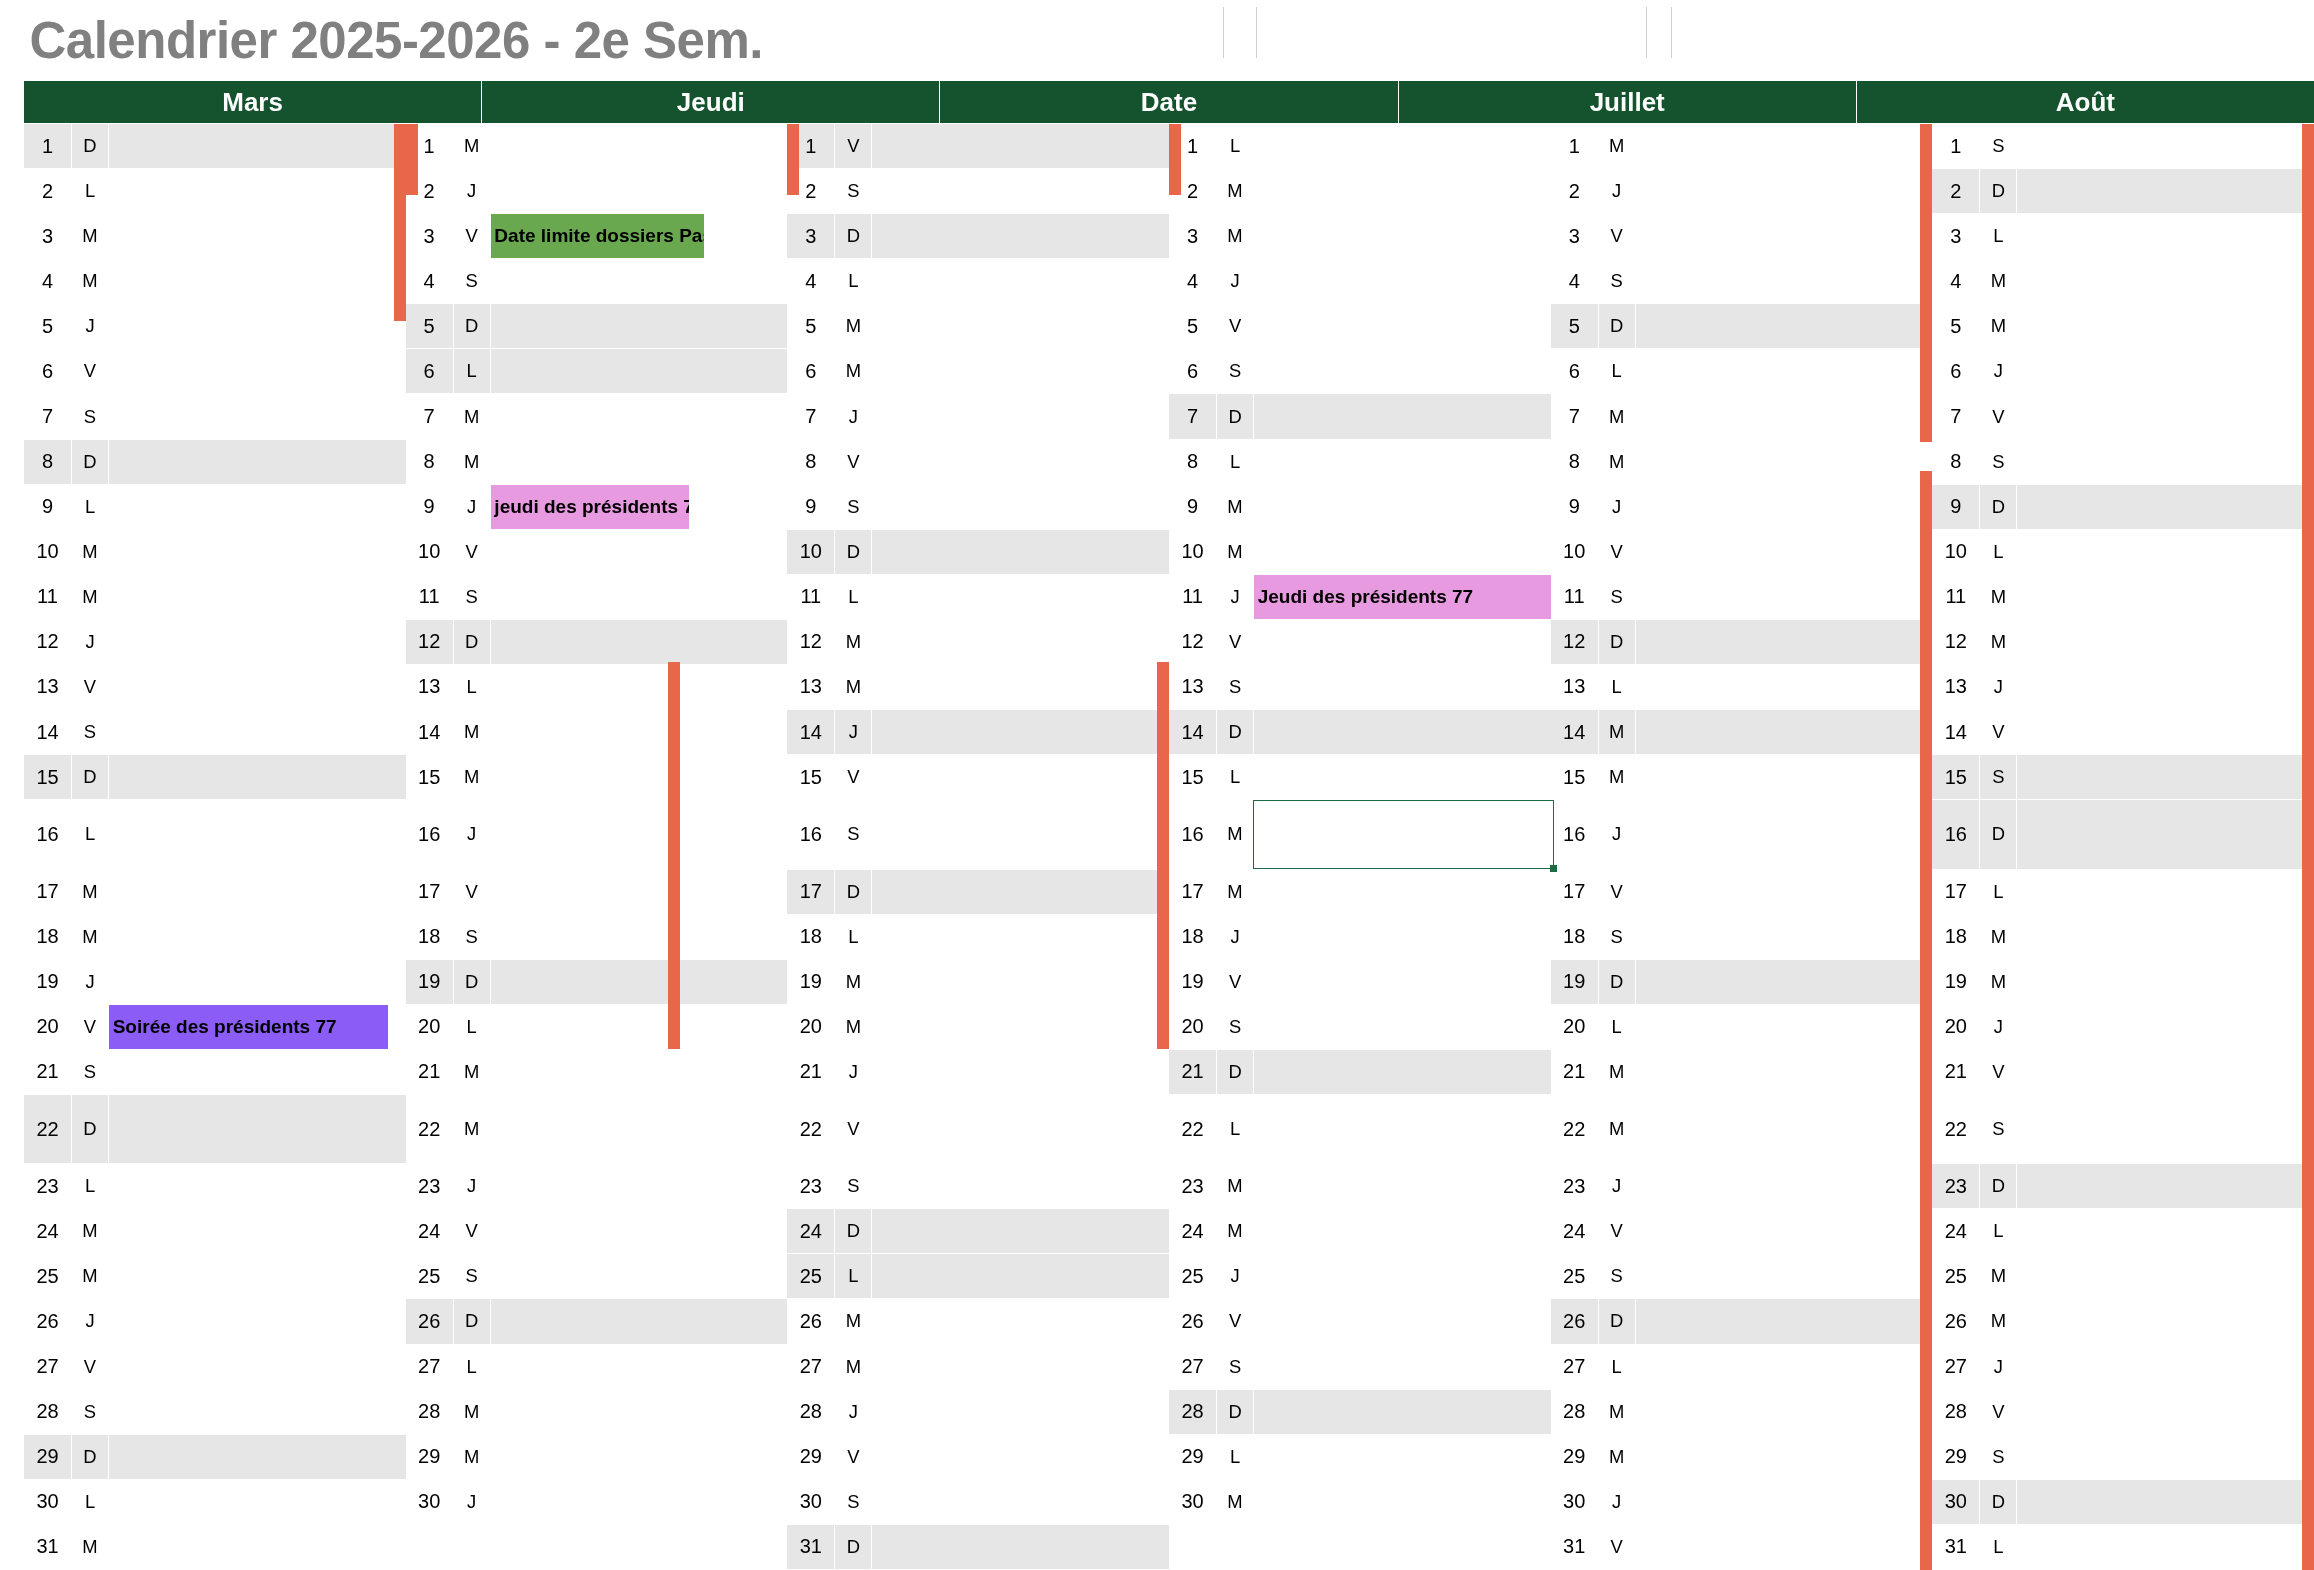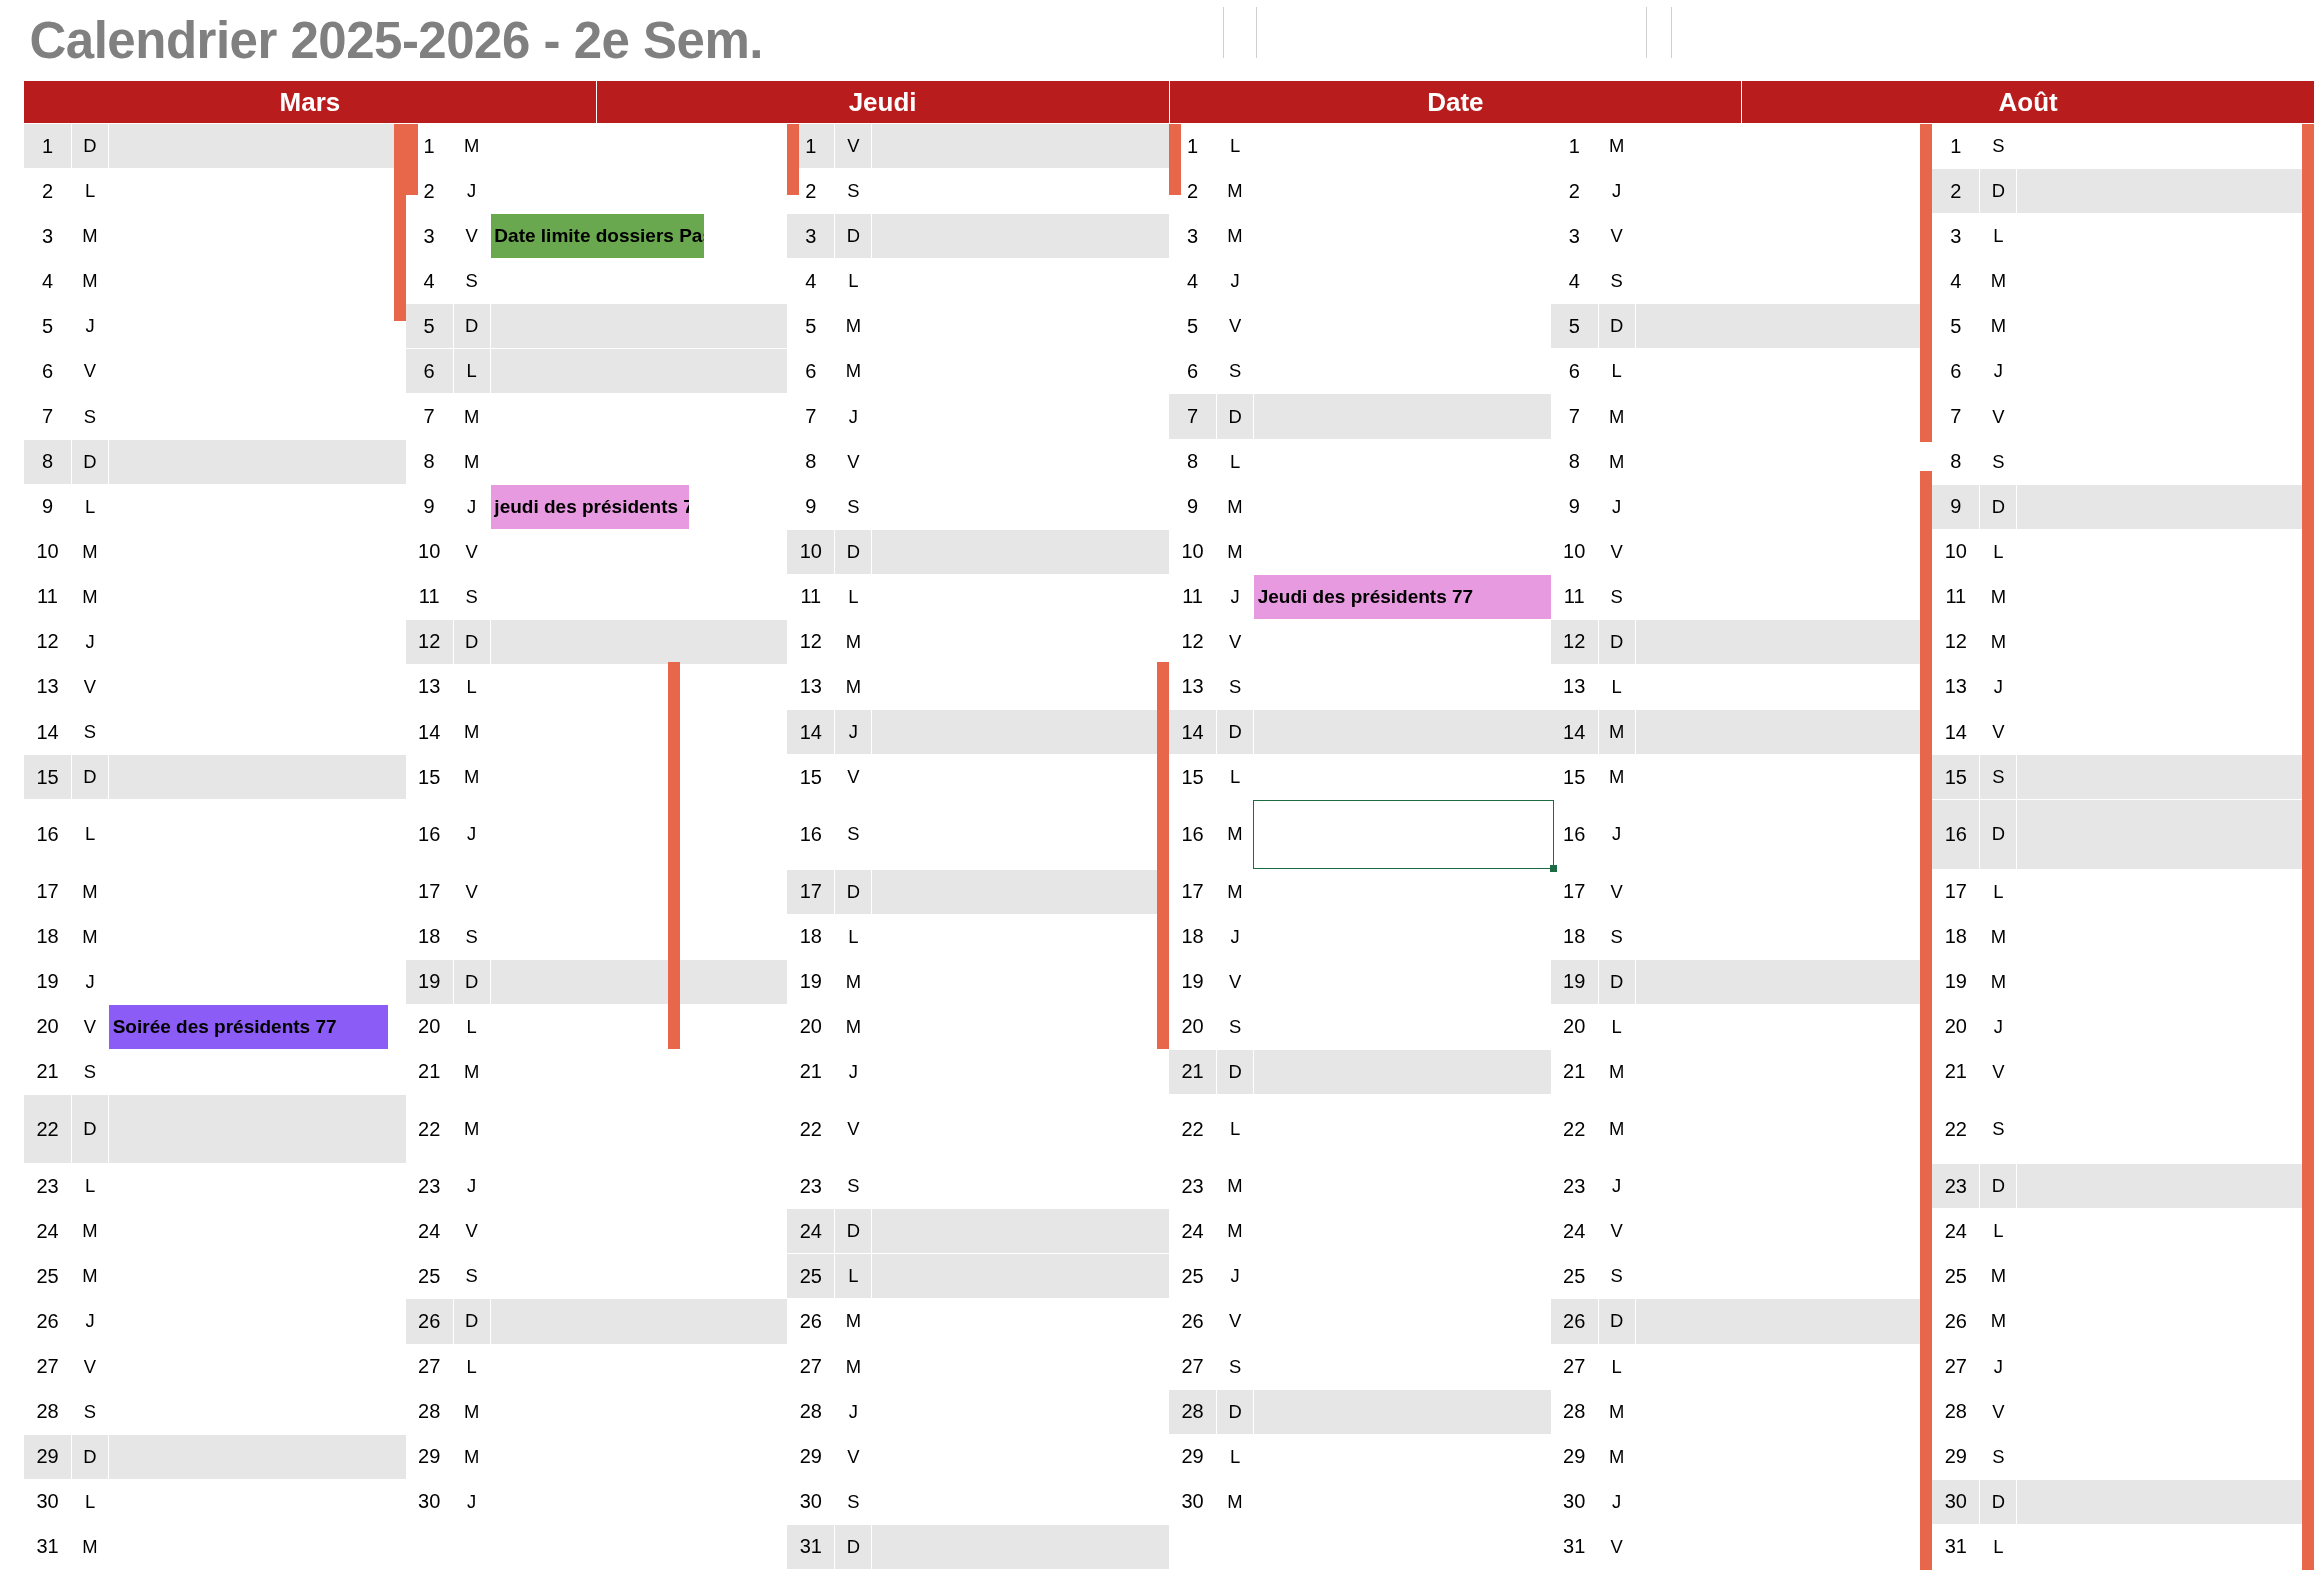"Mars" #months { background: #b91c1c -> #14532d }
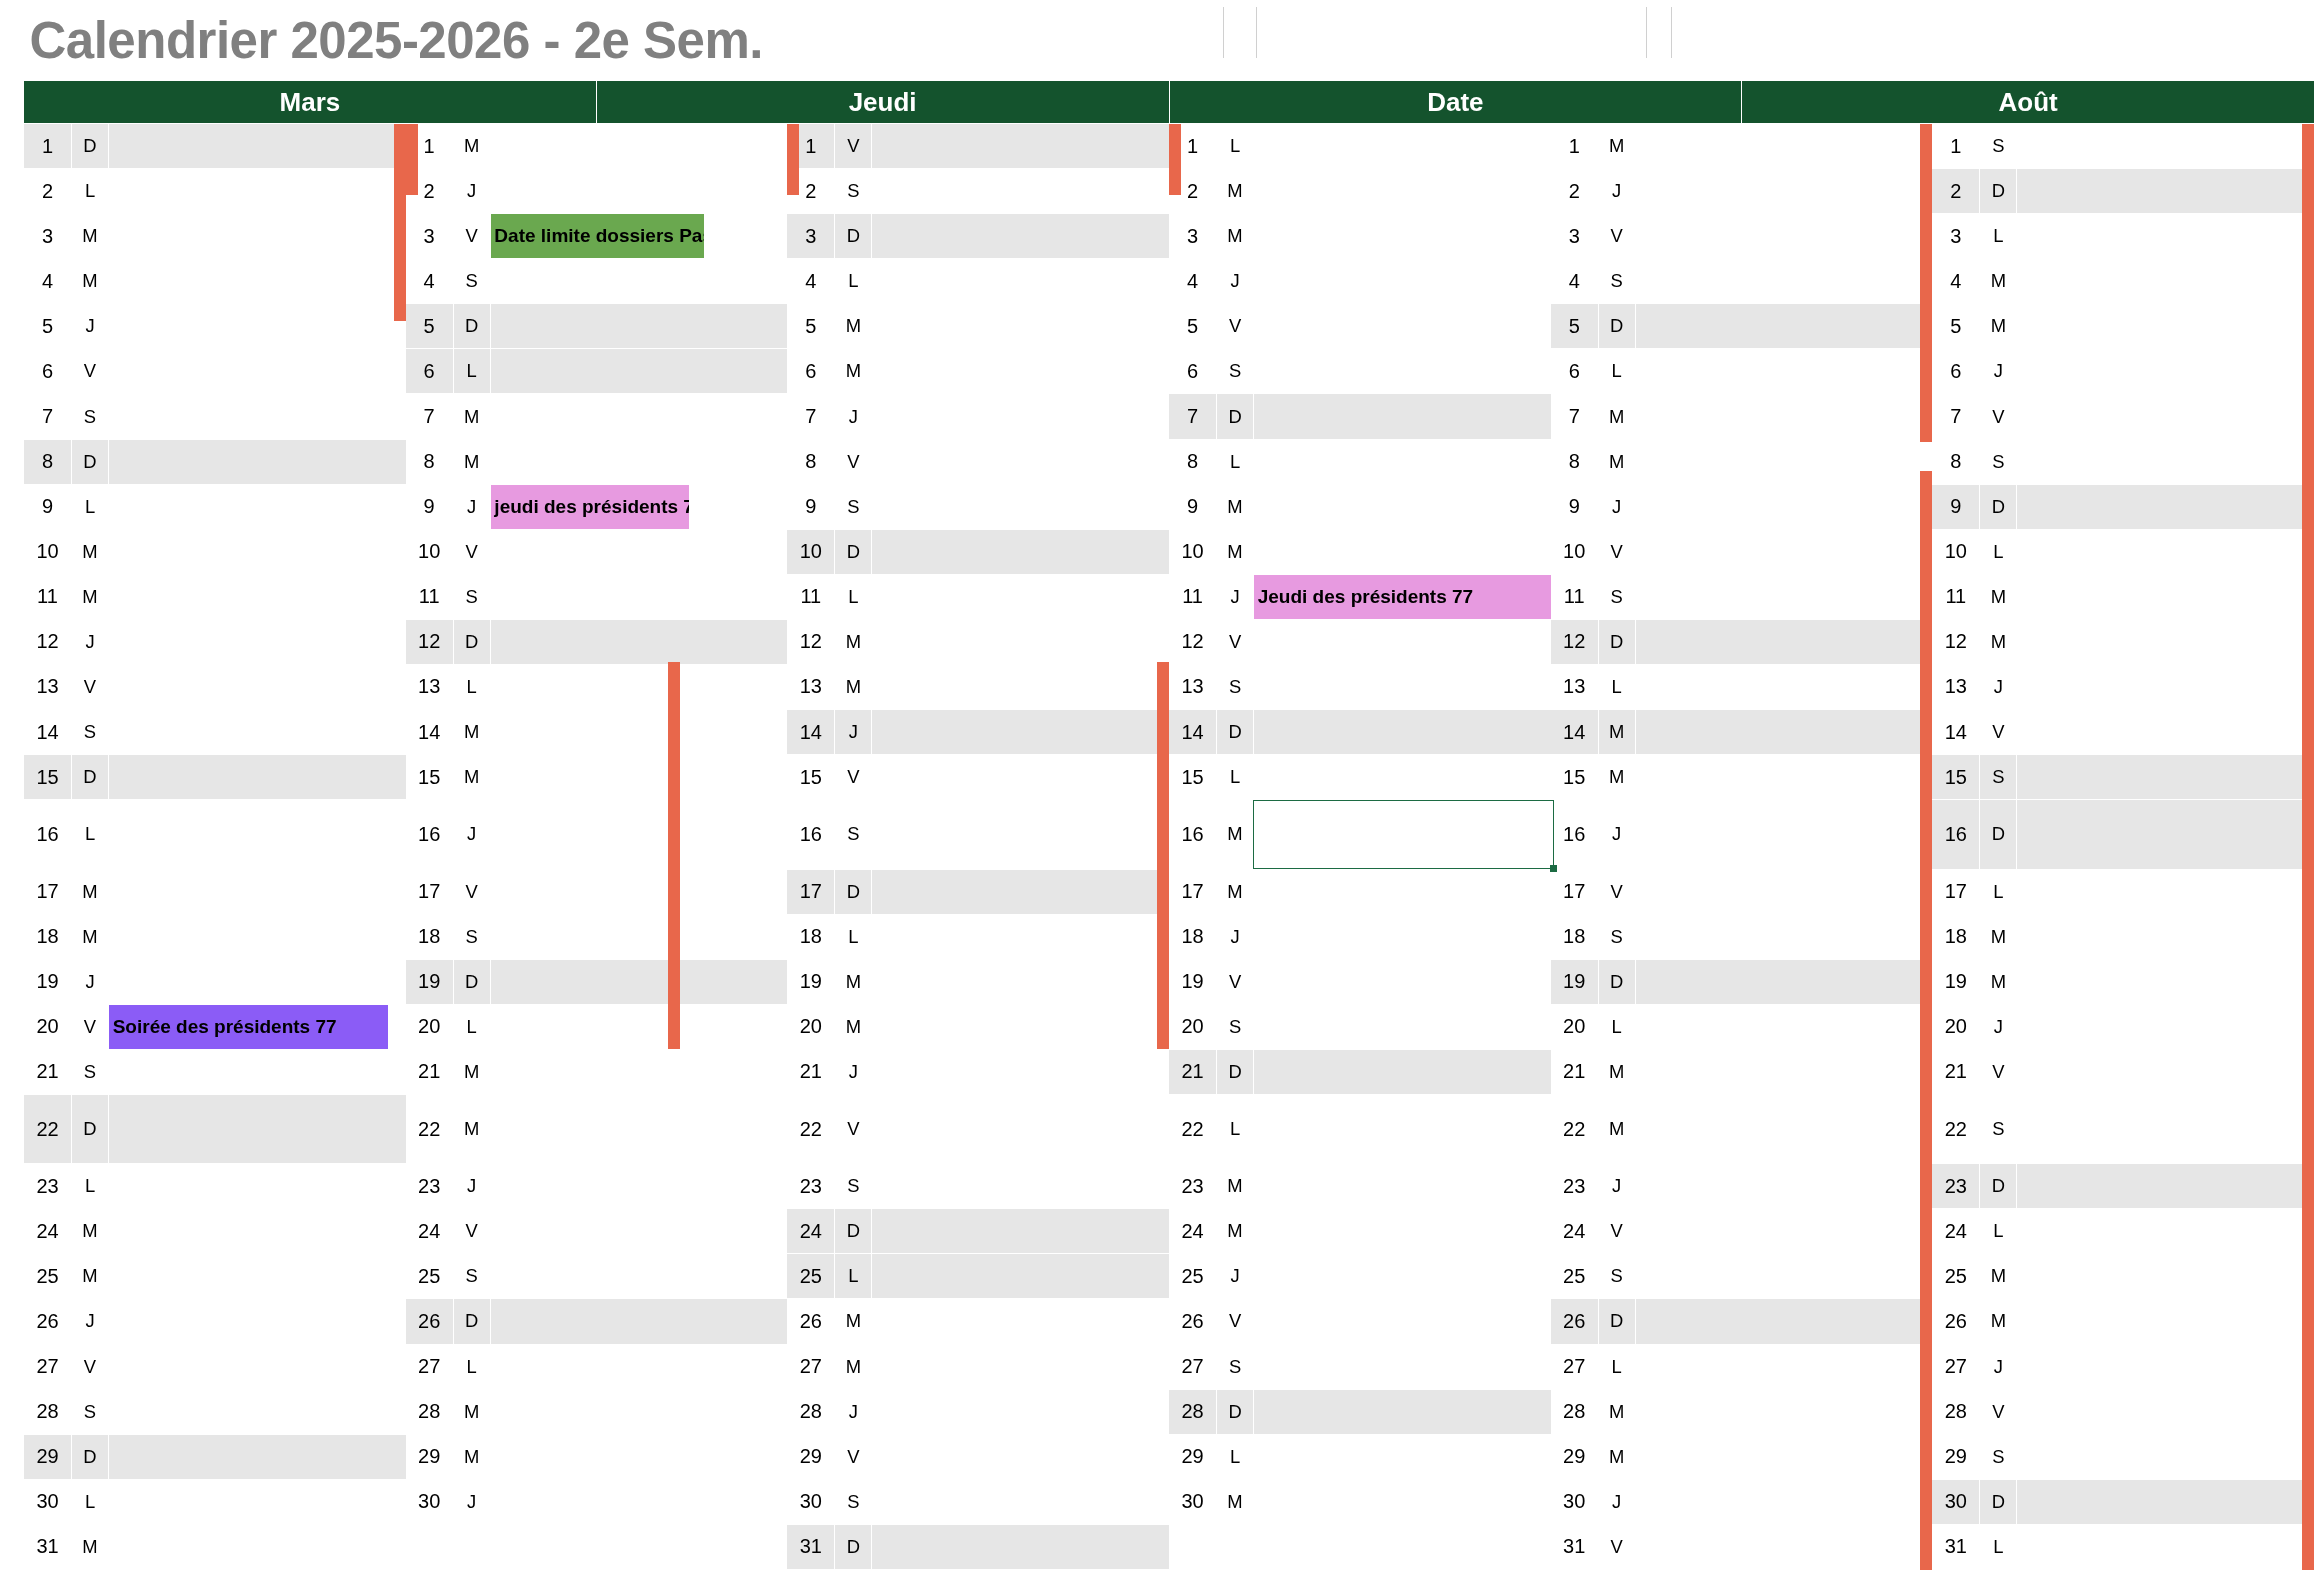"Juillet" div.month-cell { html: none -> <div>Juillet</div> }
